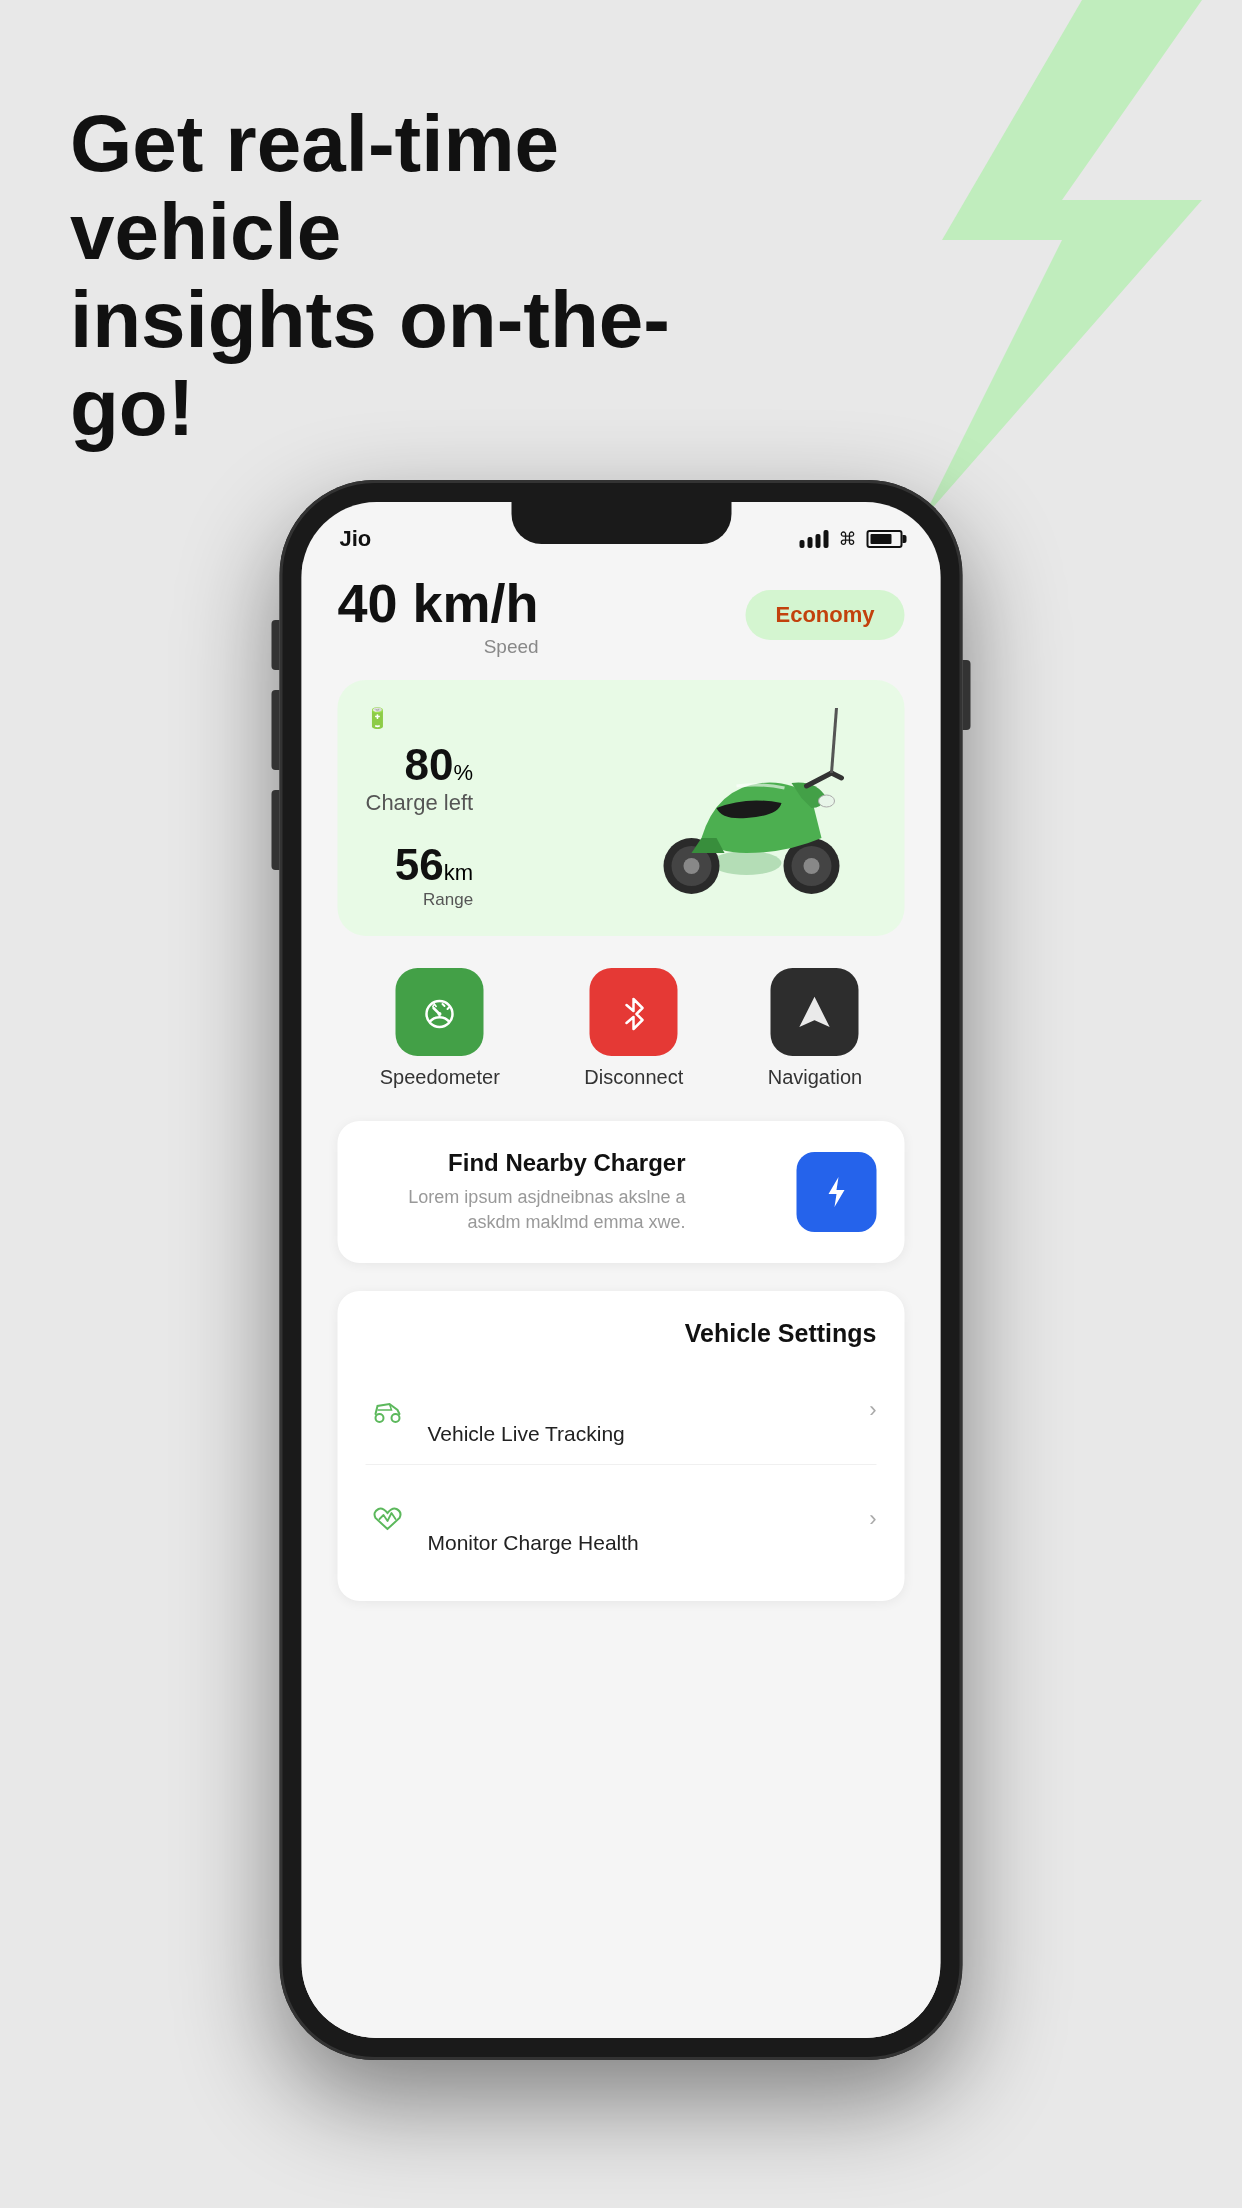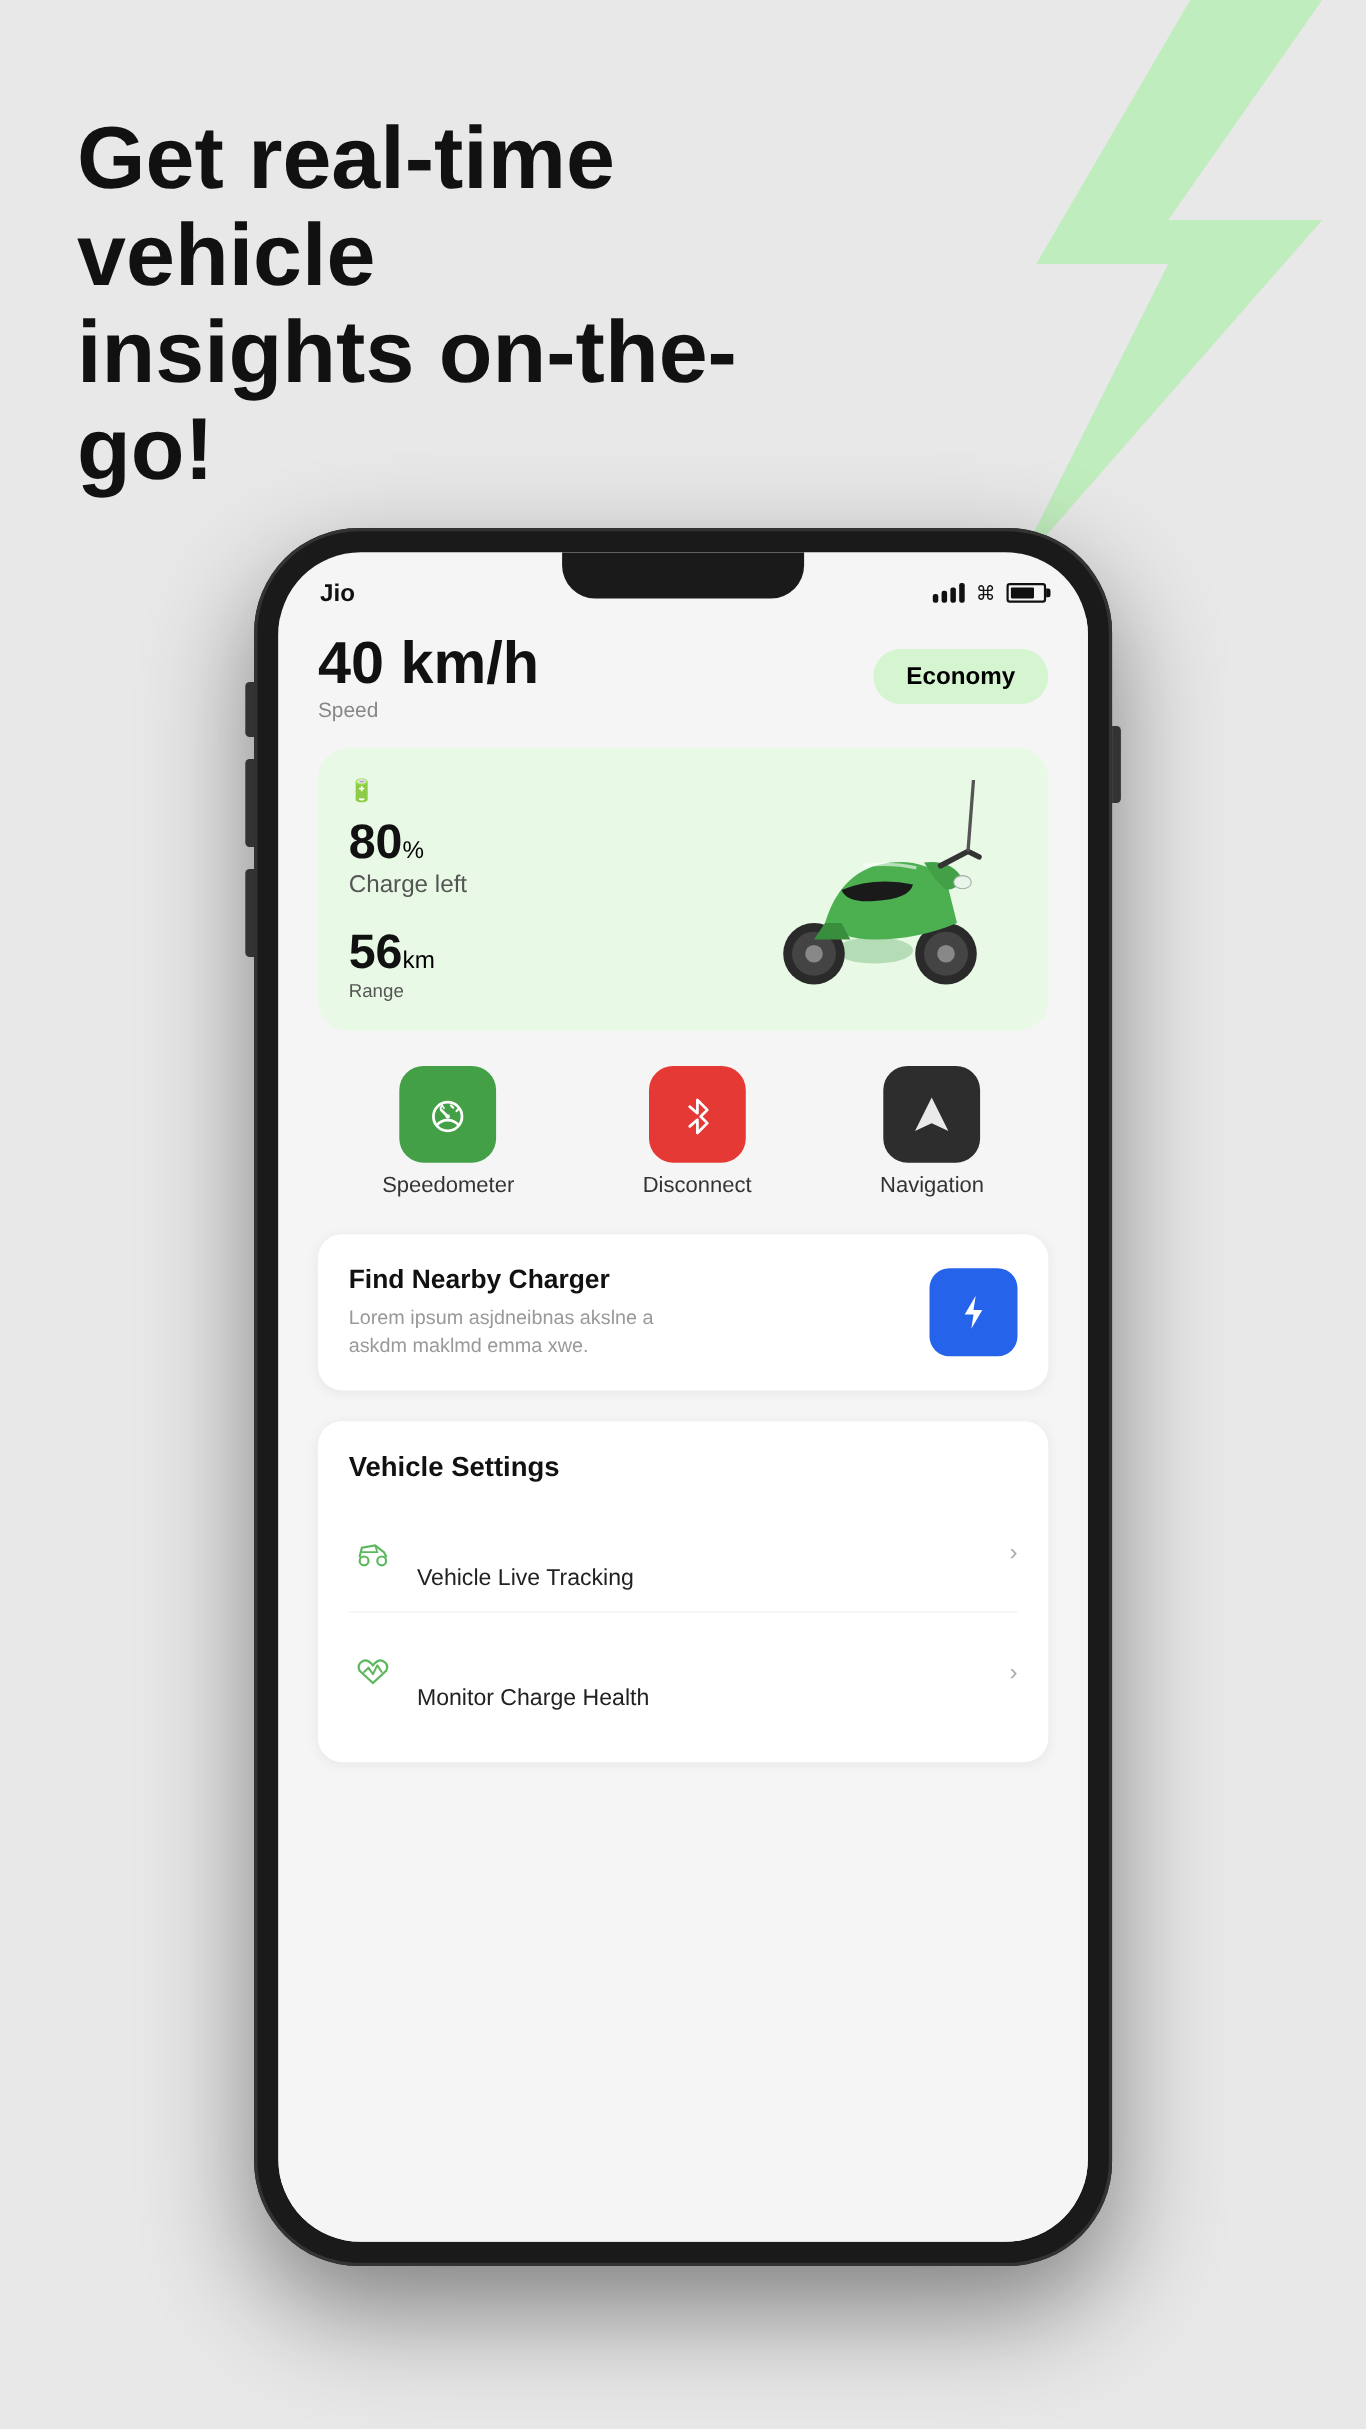"Jio" .phone-wrapper { text-align: none -> right; width: 780px -> 683px }
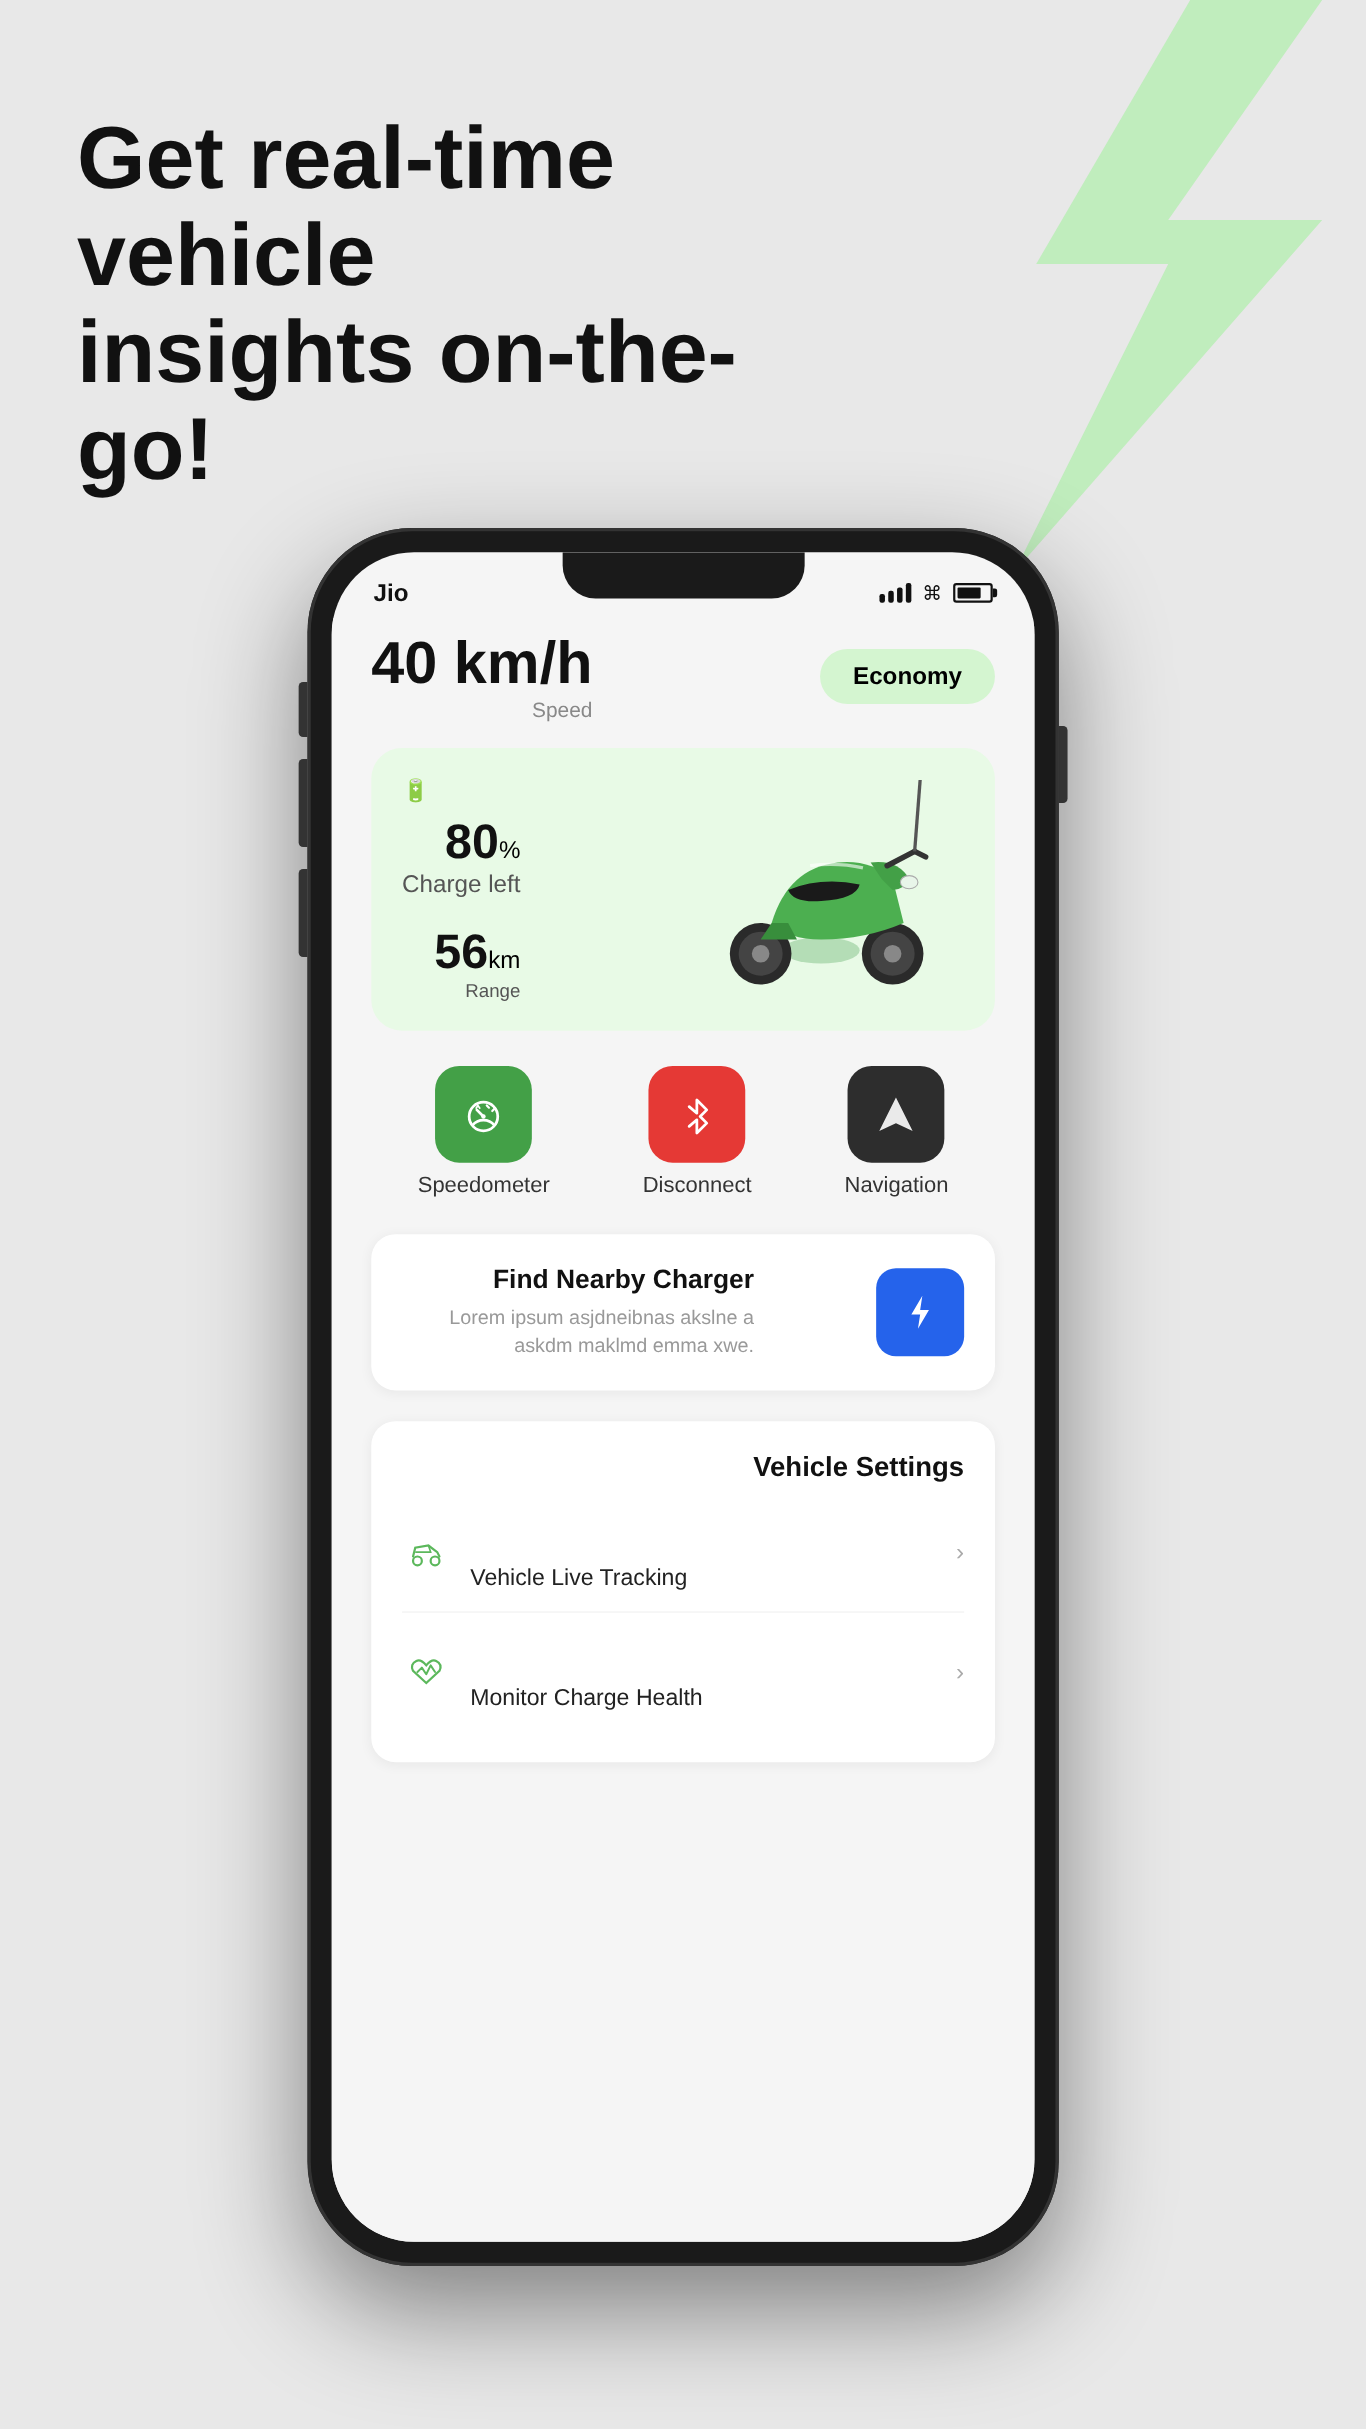"Economy" .mode-badge { color: #000000 -> #c2410c }
